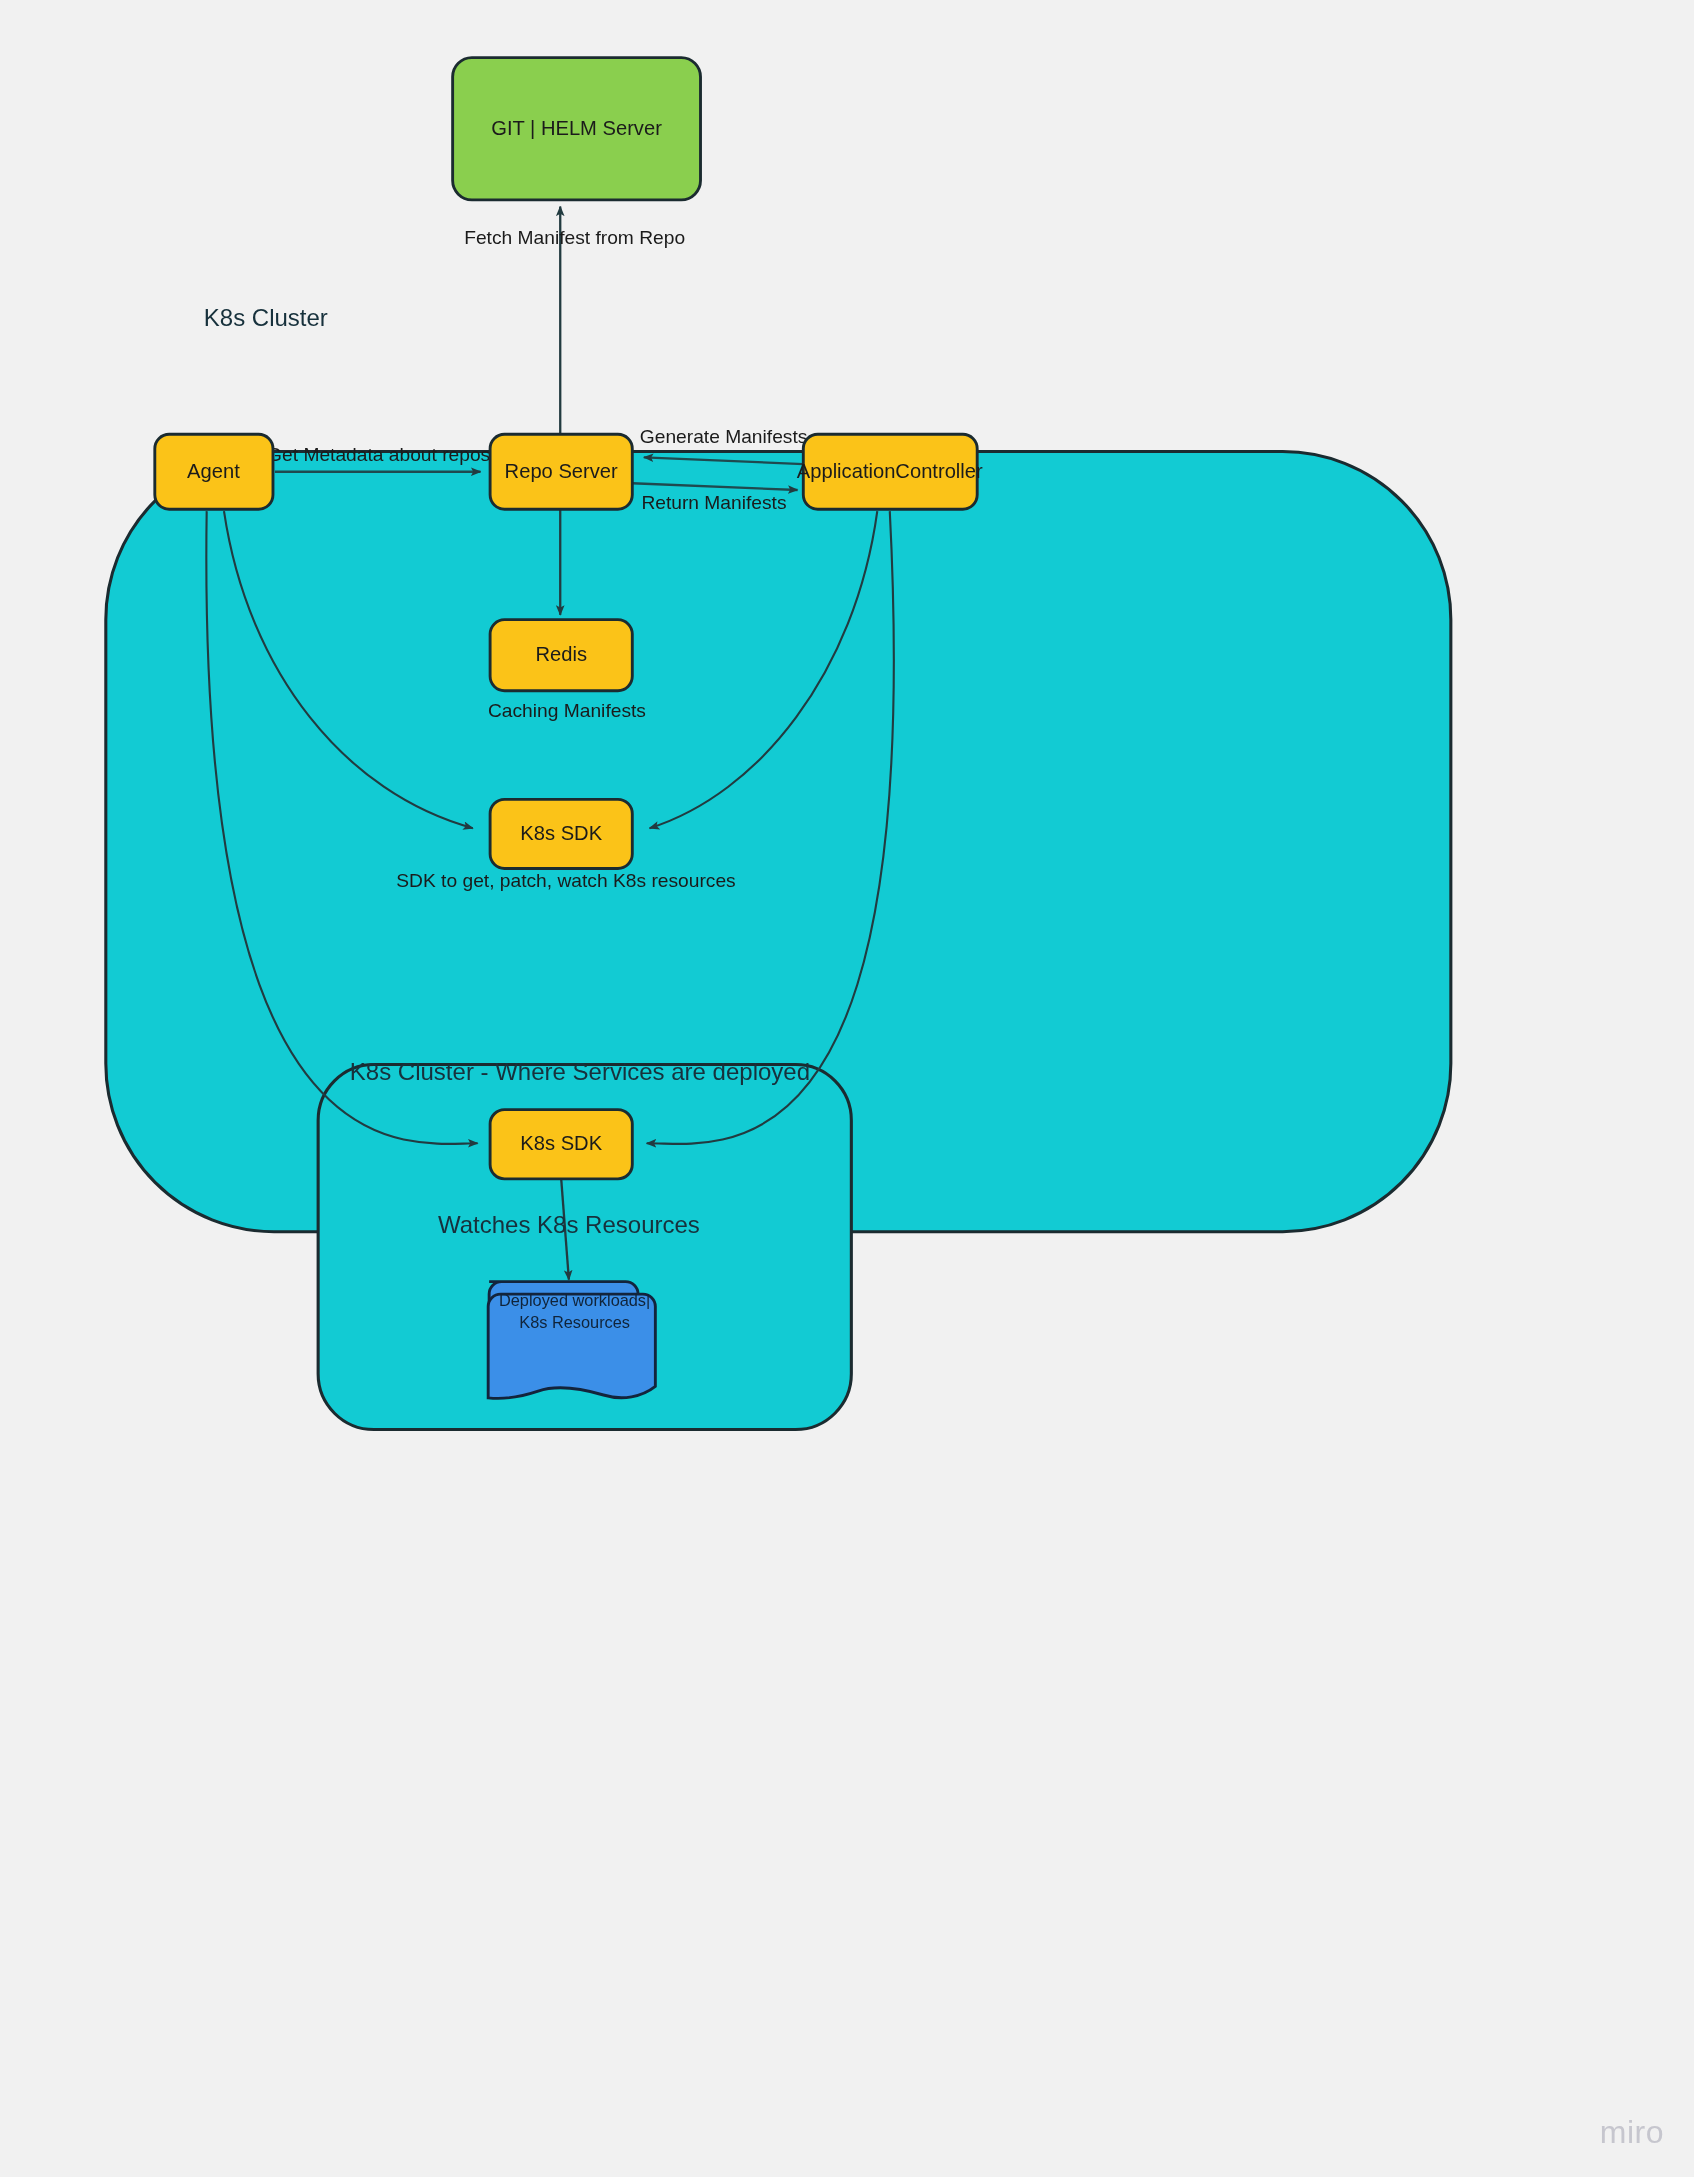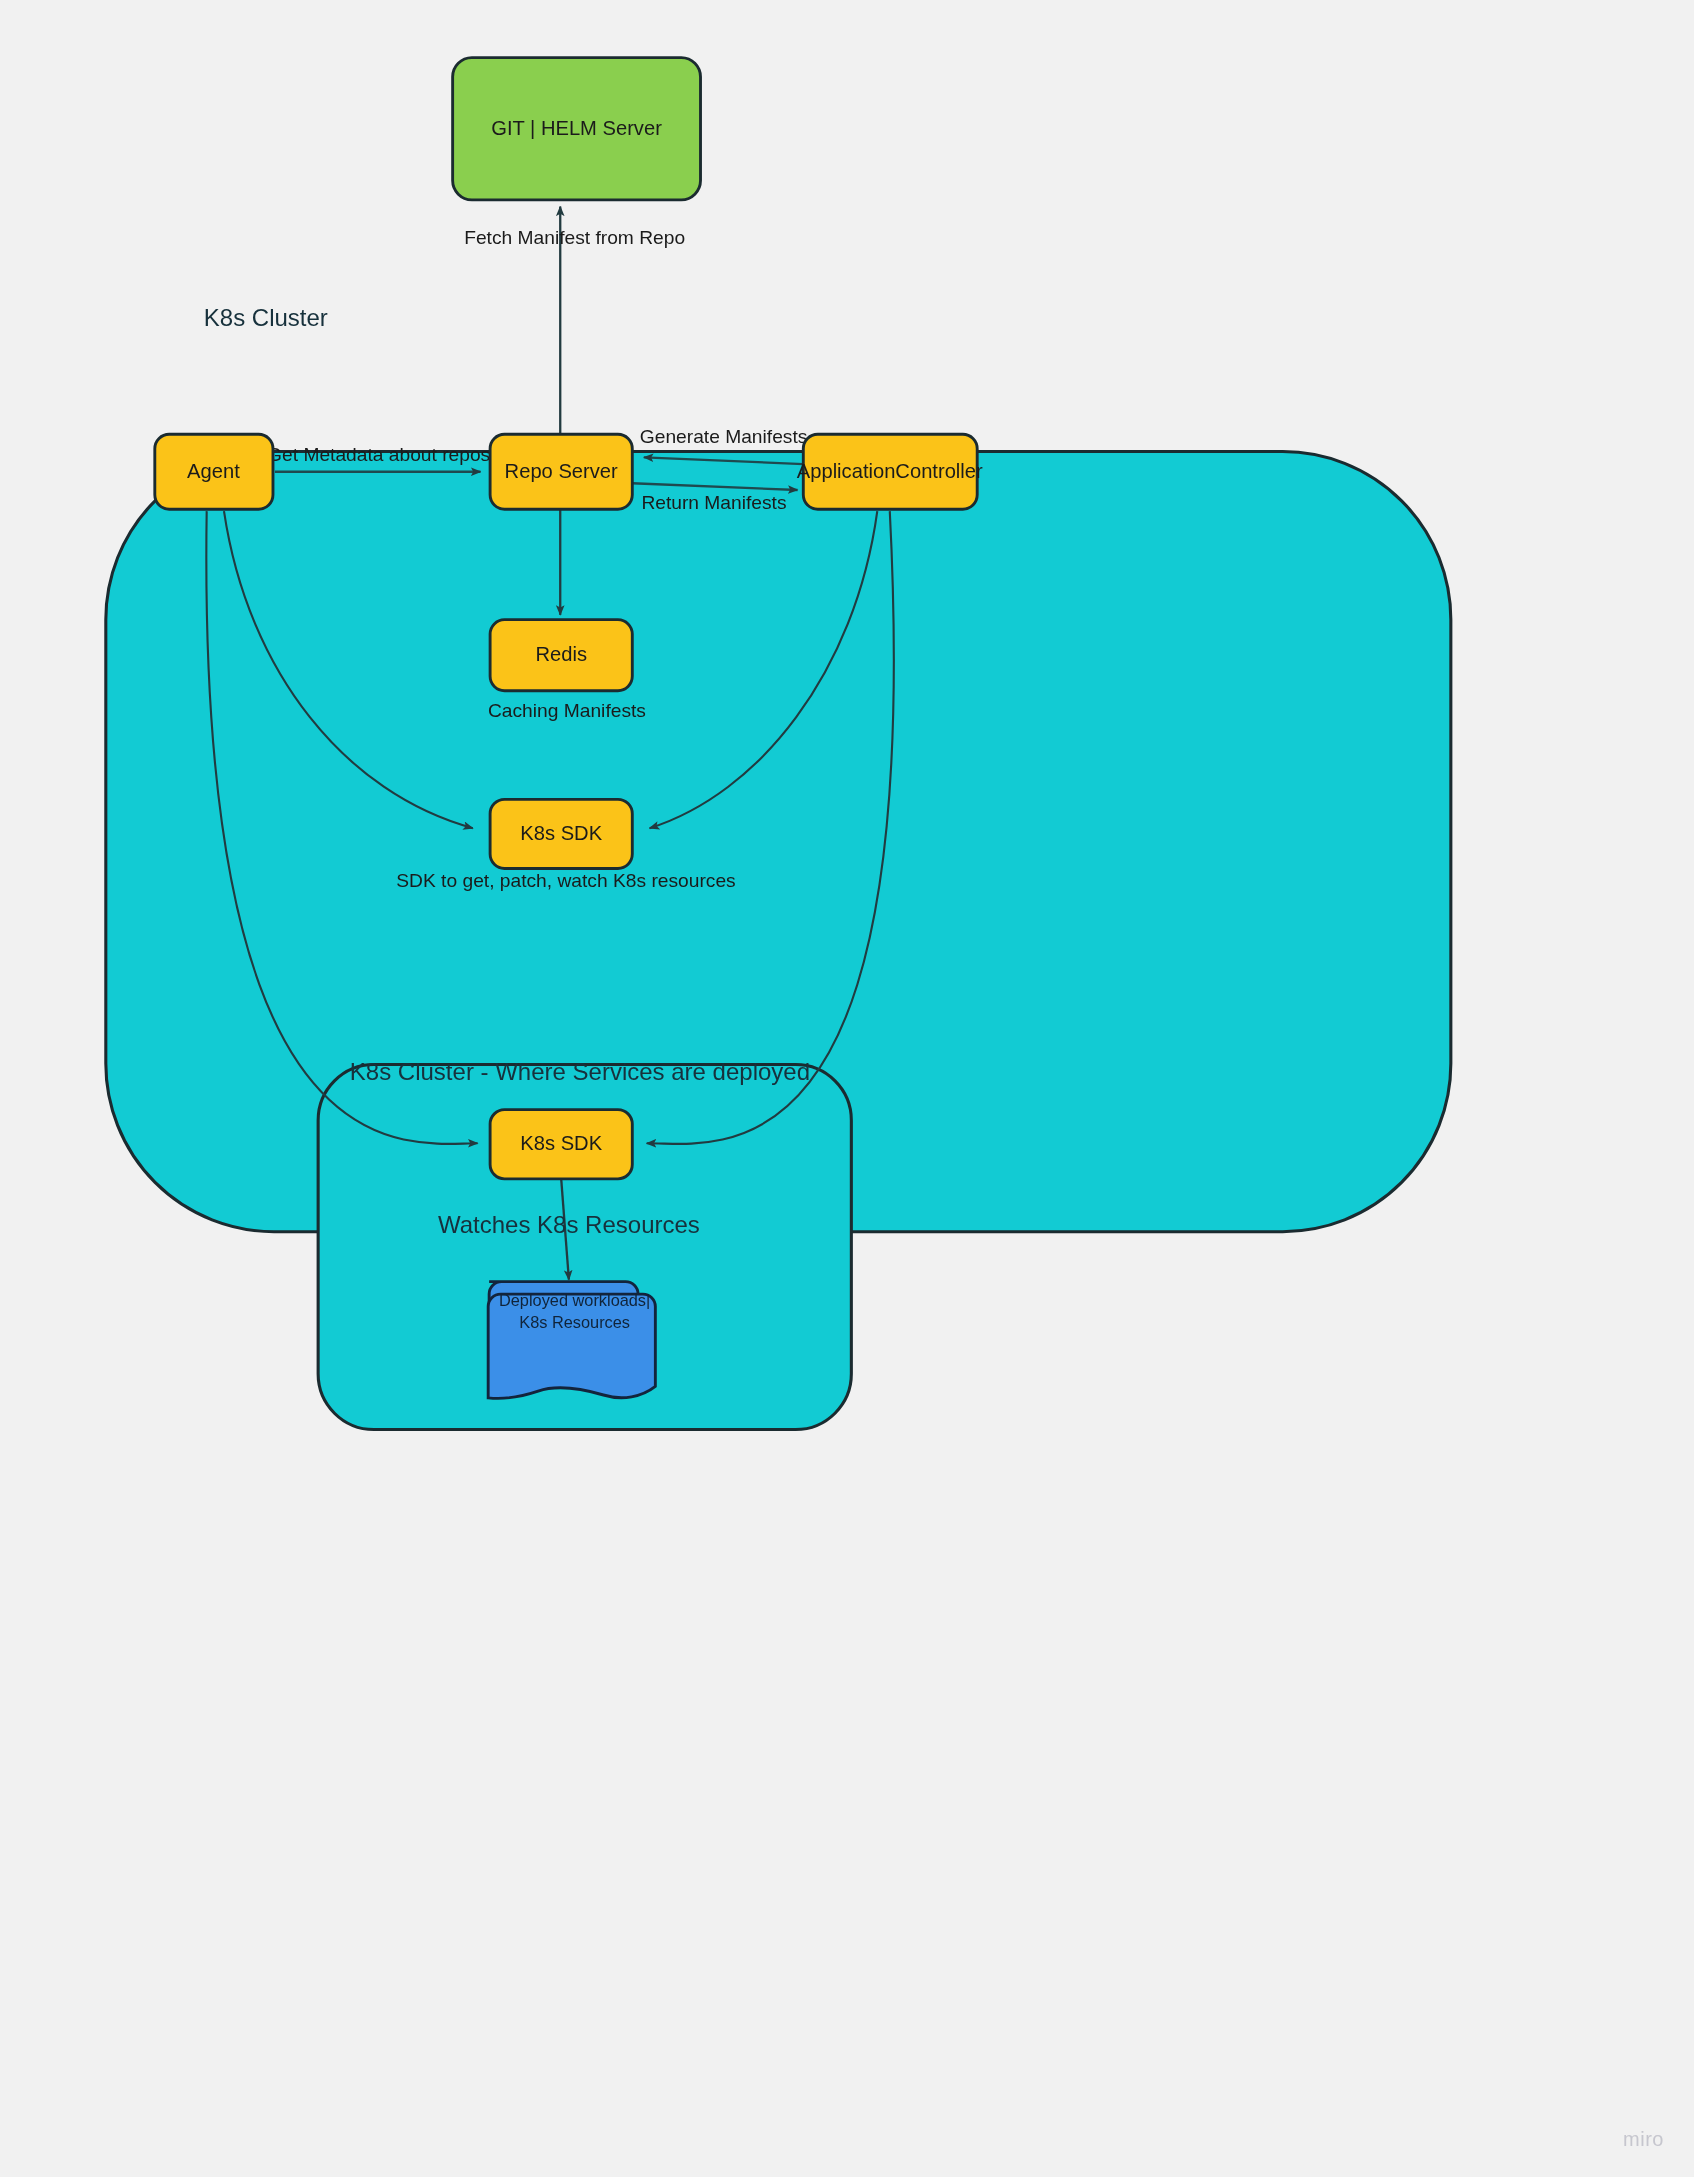"miro" .watermark { font-size: 20px -> 32px }
